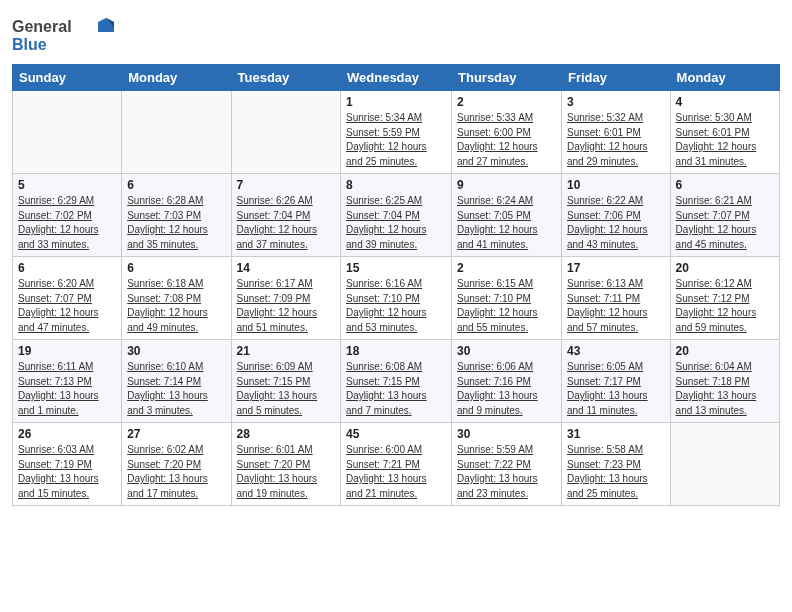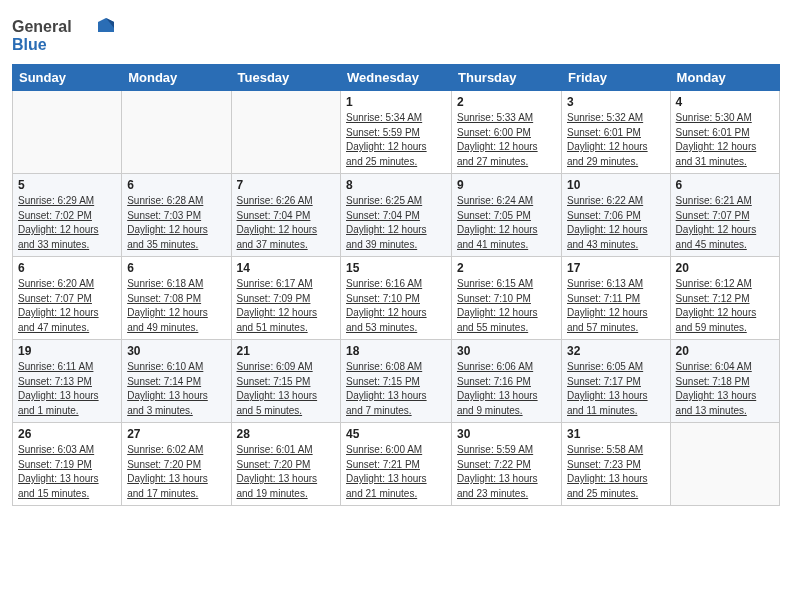"32" span.day-number { text: 32 -> 43 }
